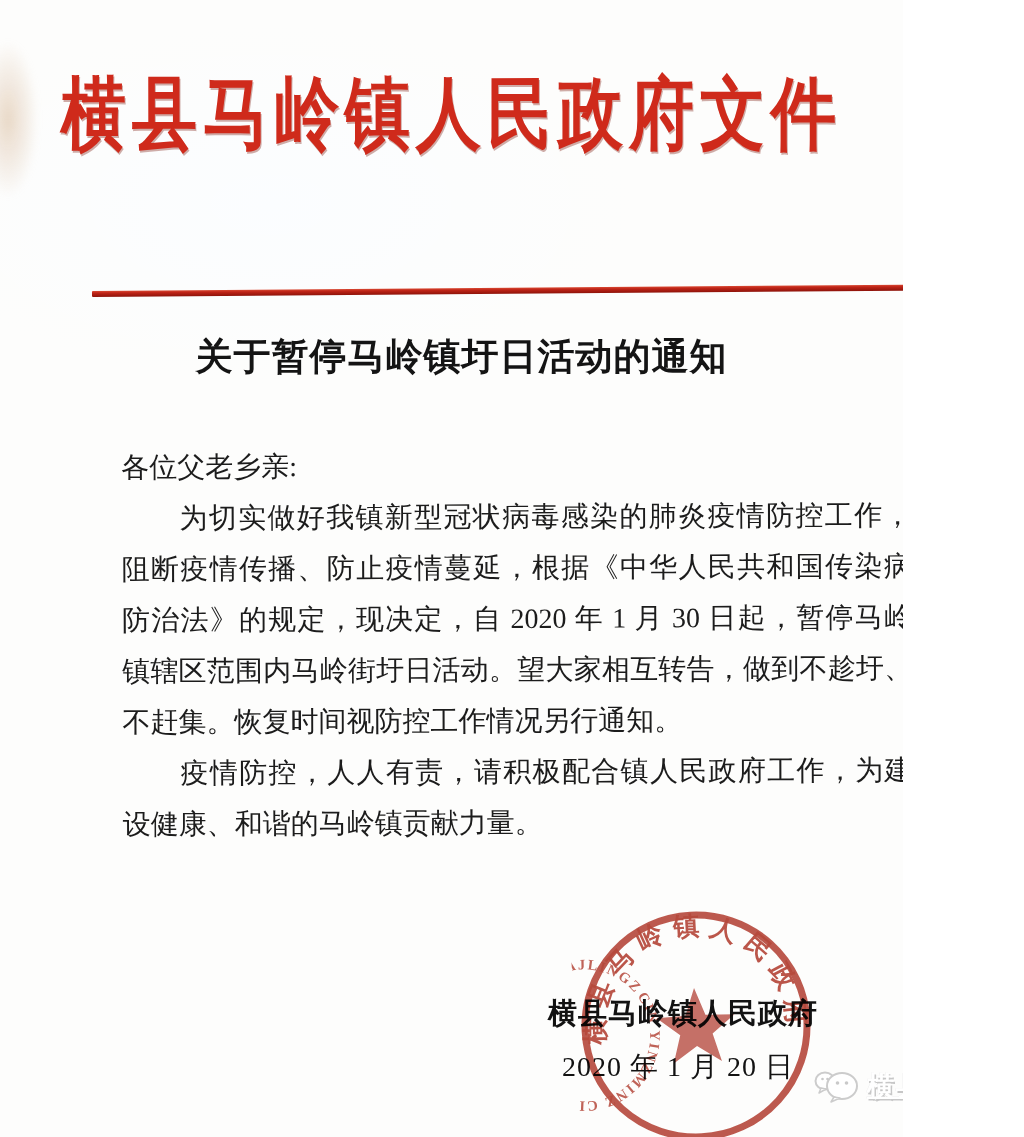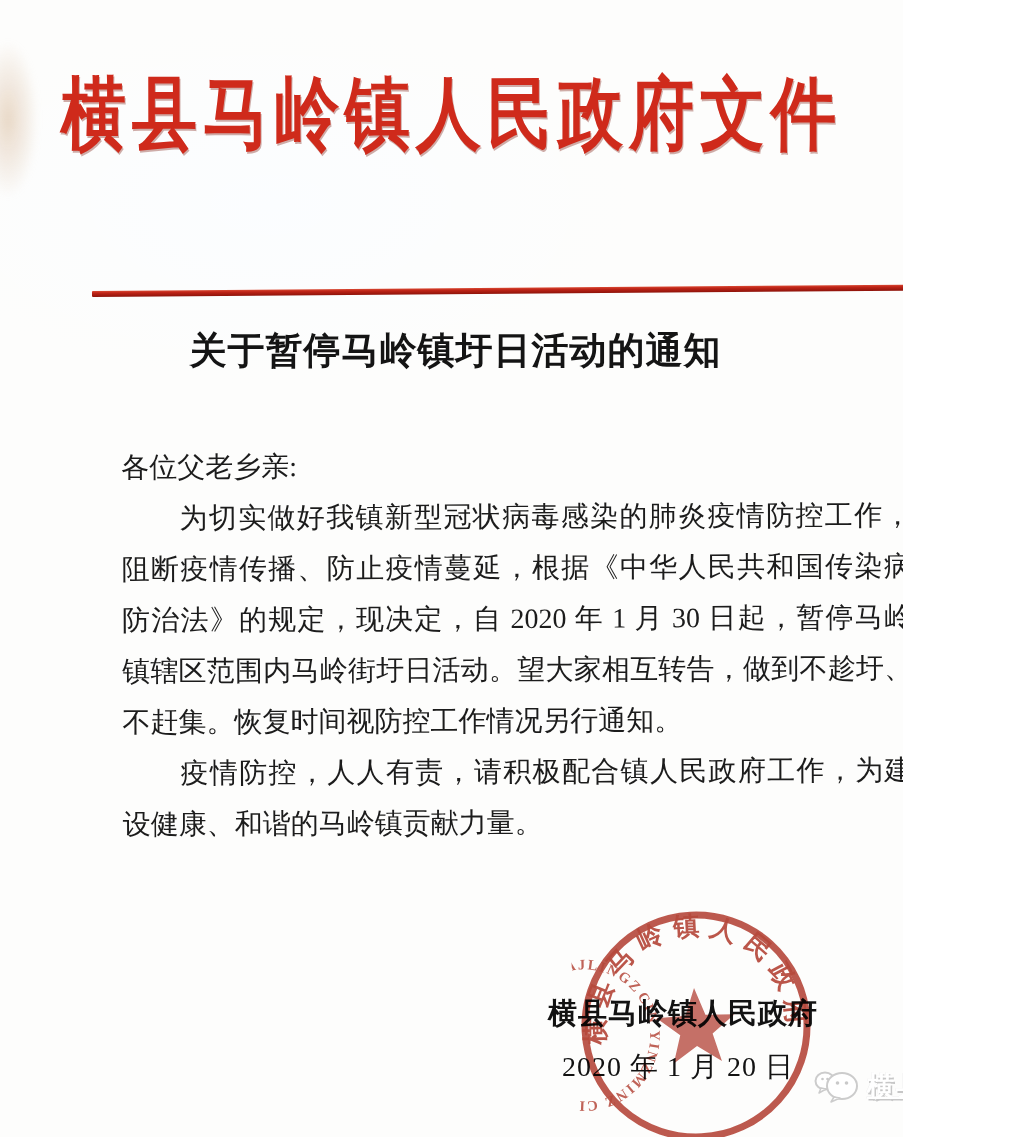"关于暂停马岭镇圩日活动的通知" .doc-title { margin: 4px -> 10px }
